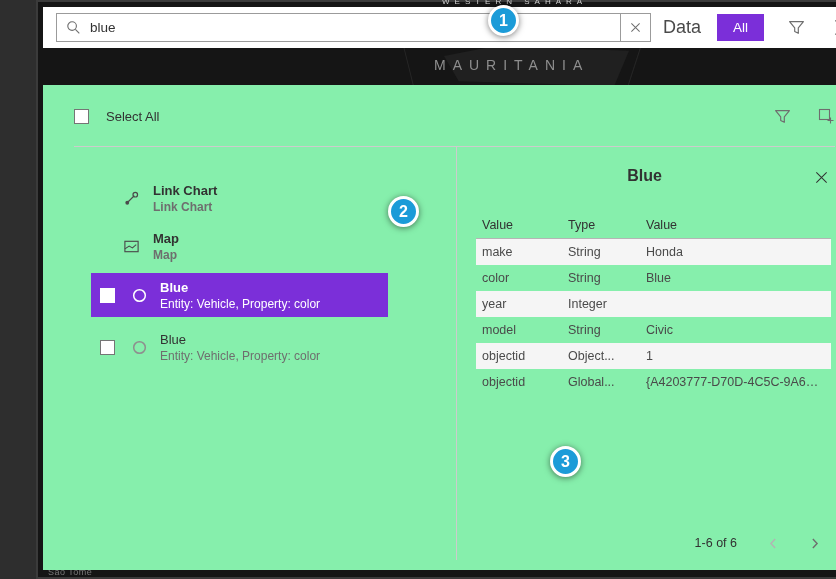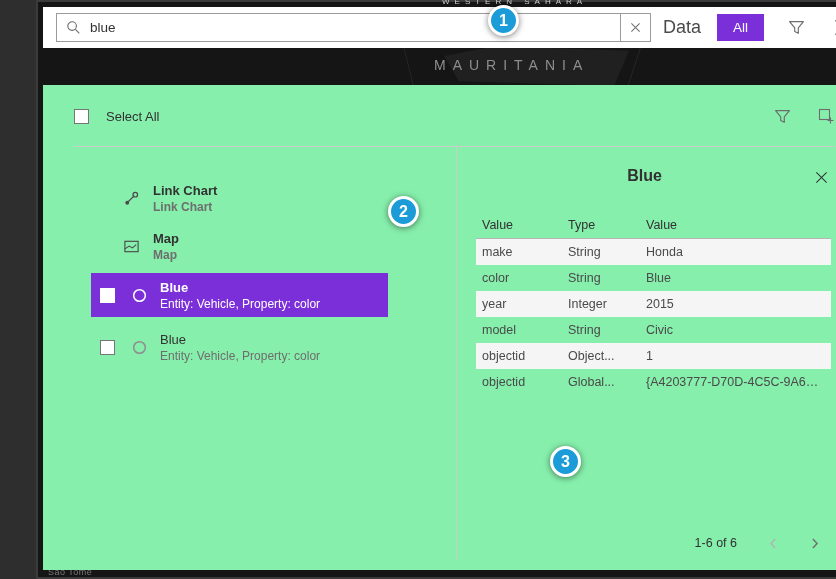"2015" span { html: <span>2015</span> -> none }
